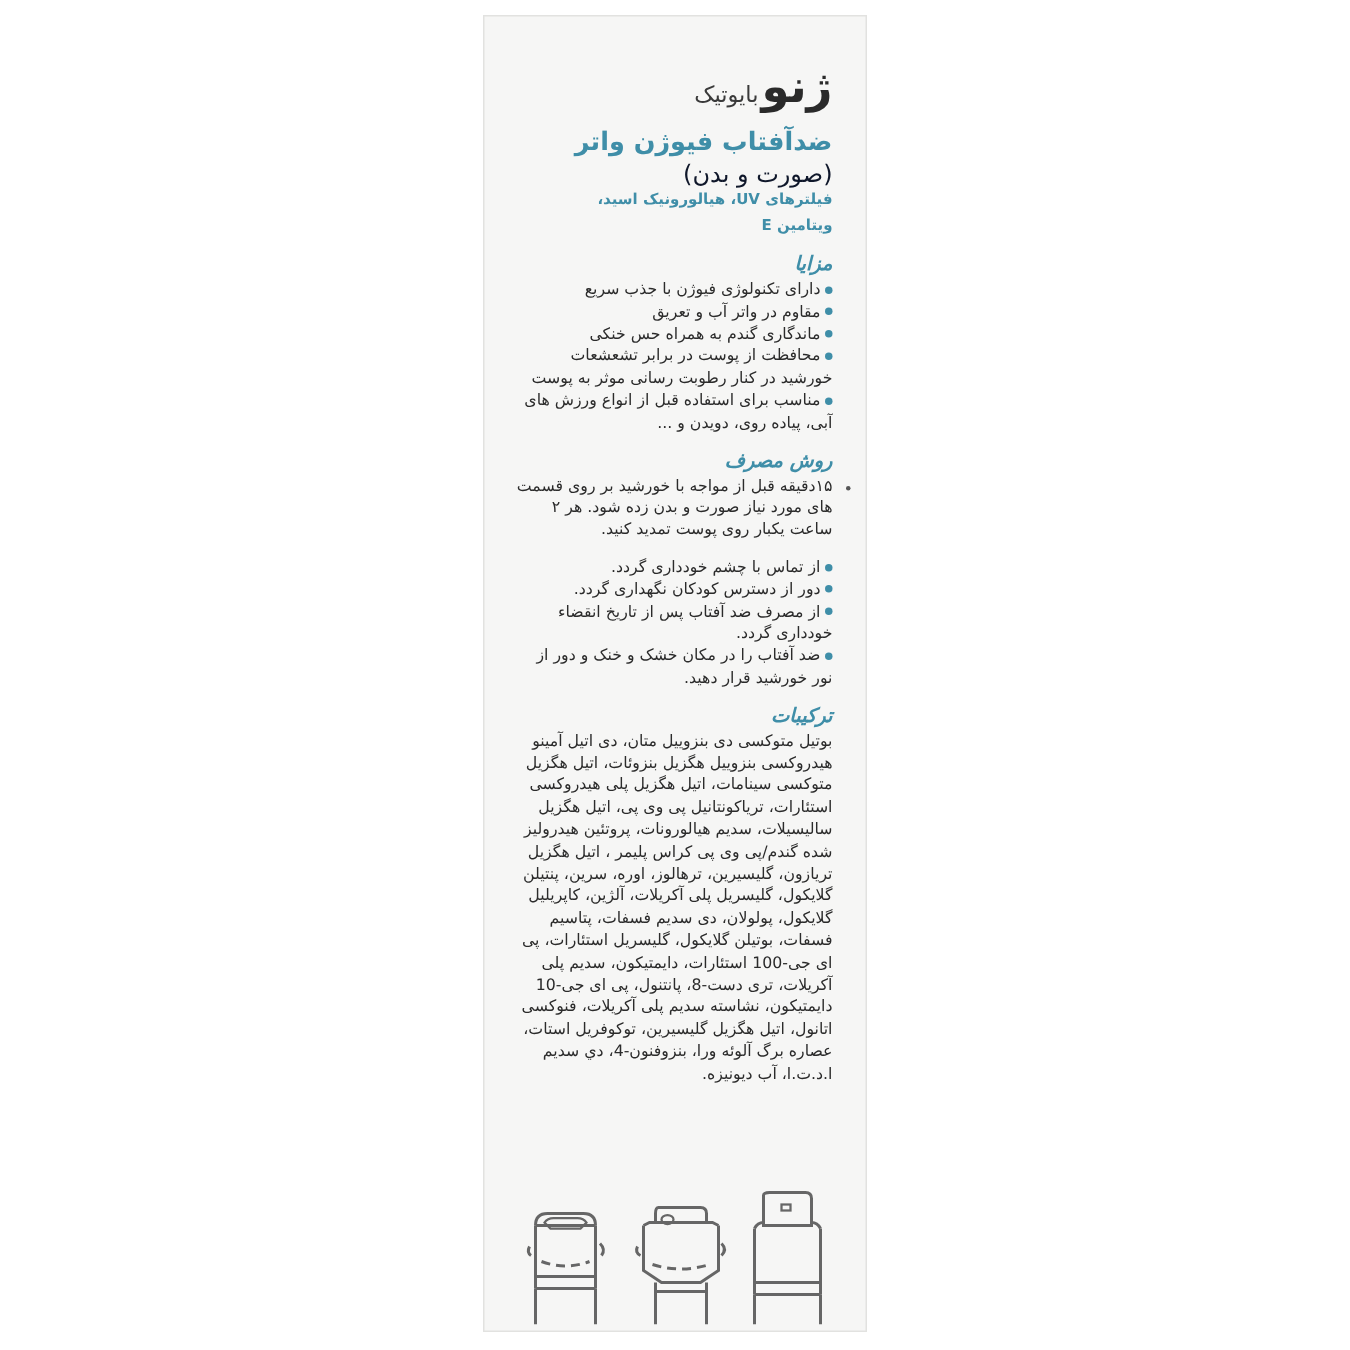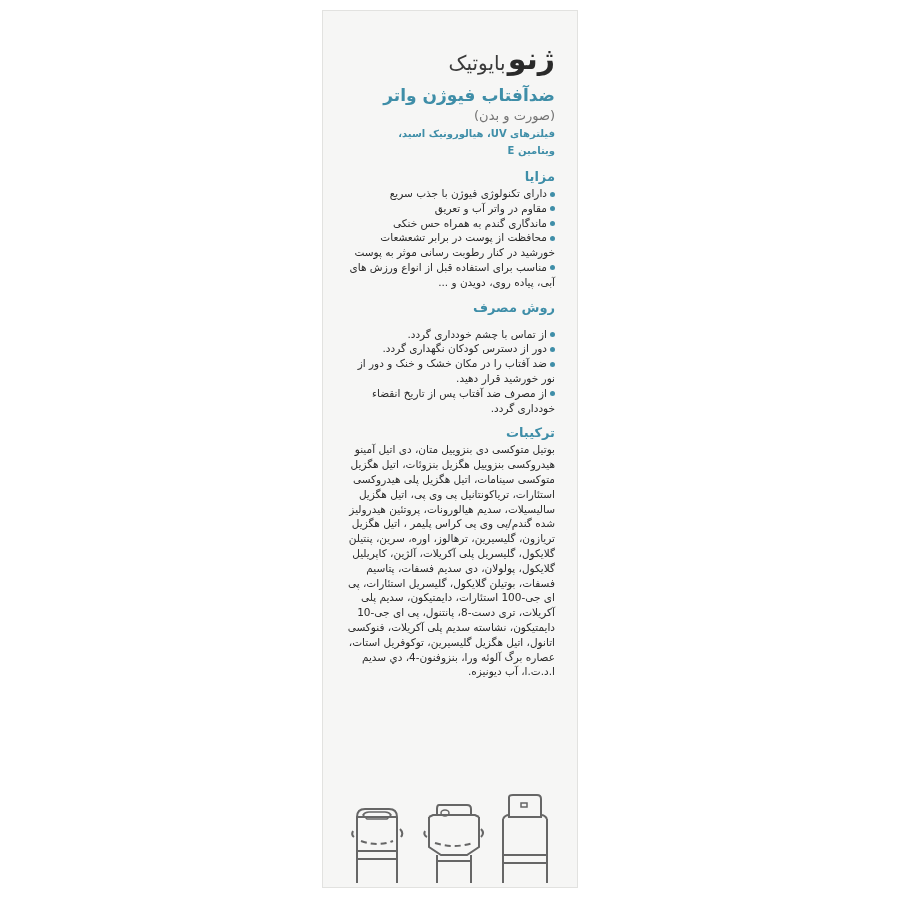"بایوتیک" .logo-sub { font-size: 20px -> 15px }
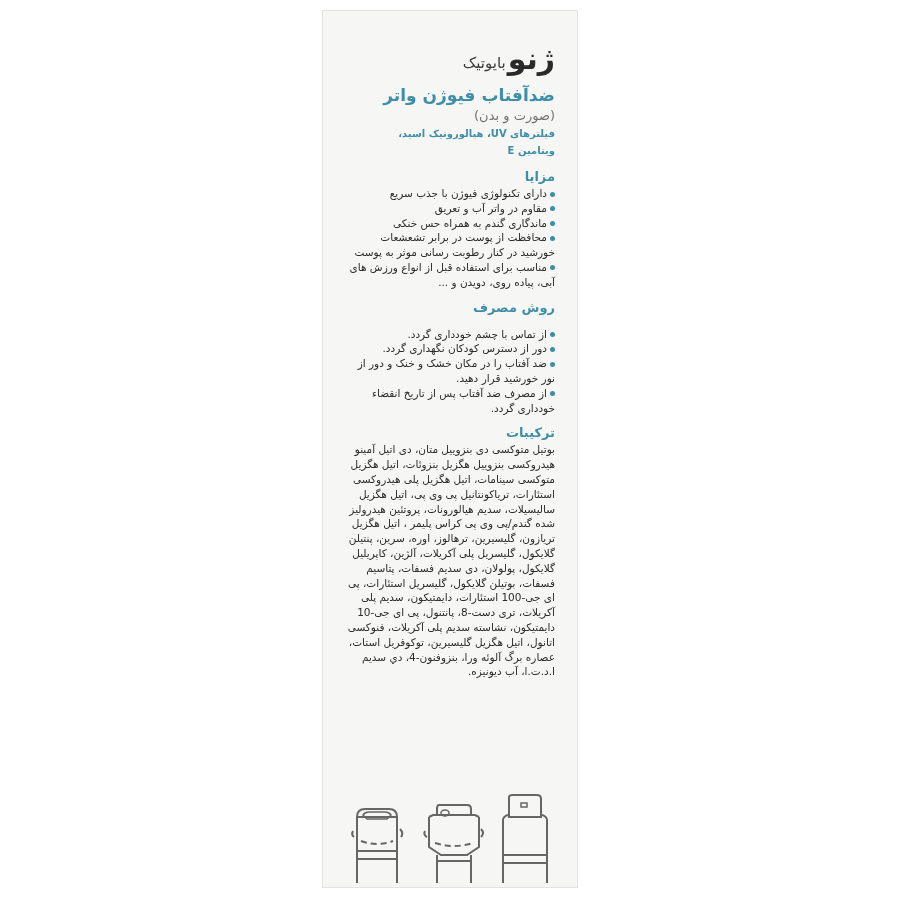"(صورت و بدن)" .subtitle { color: #737373 -> #0f172a; font-size: 13px -> 16px }
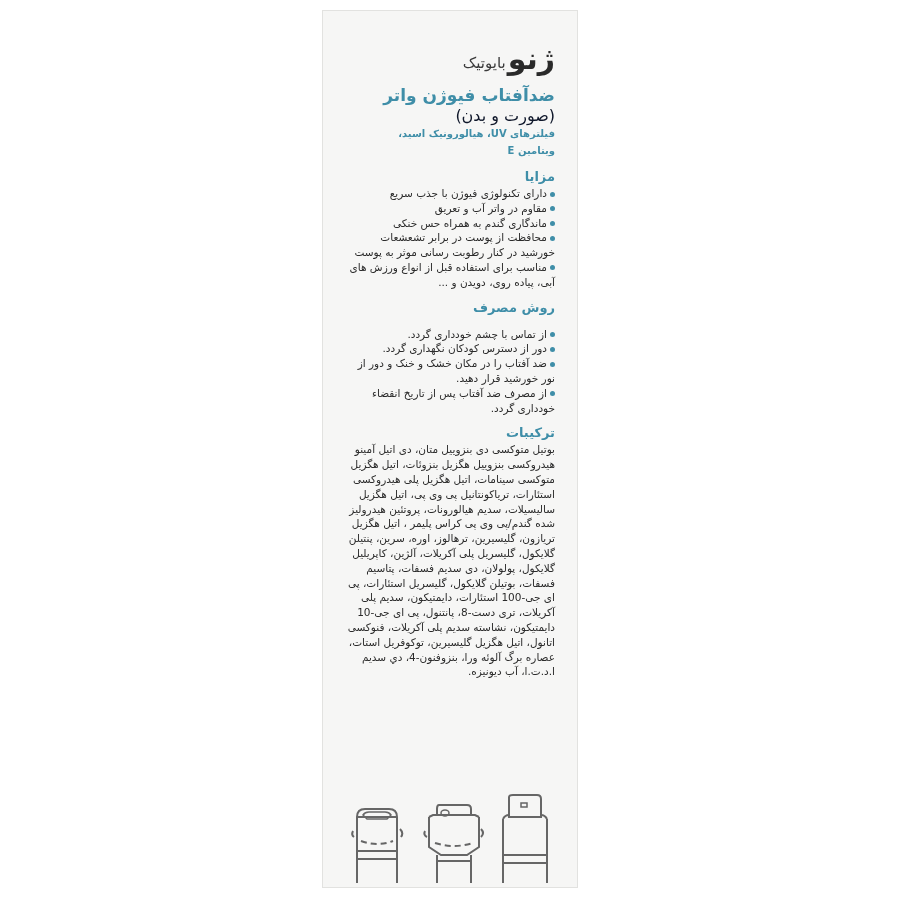"مزایا" .section-title { font-style: none -> italic }
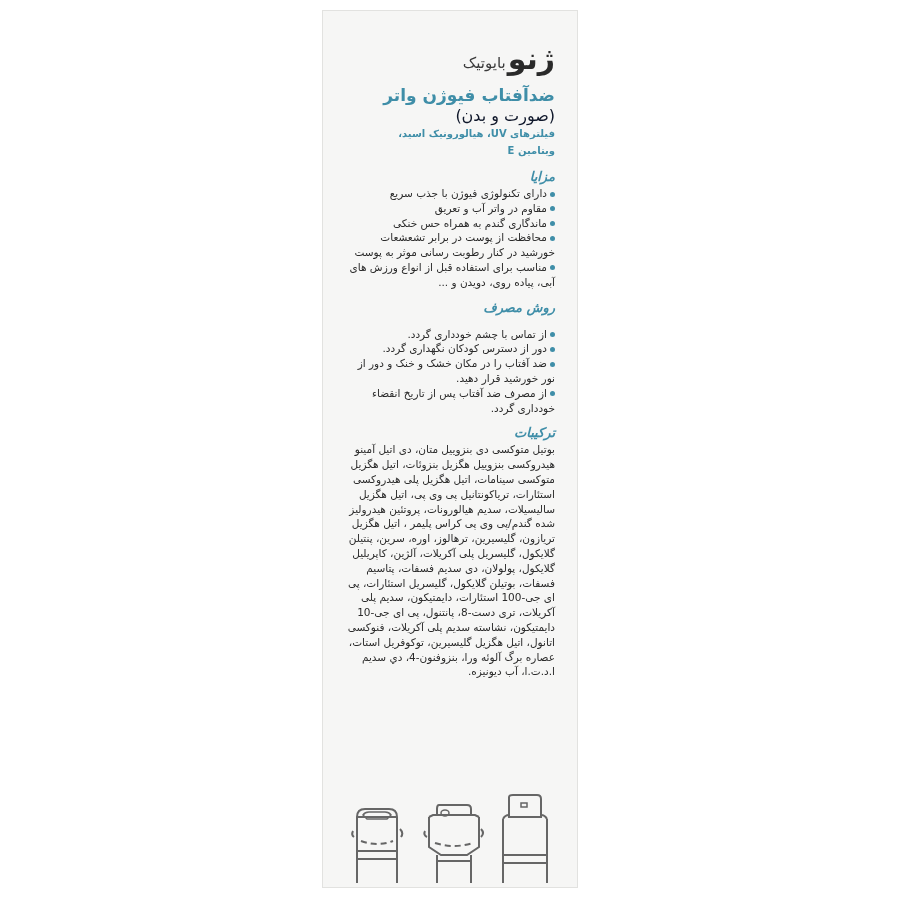"۱۵دقیقه قبل از مواجه با" div.usage-block { html: none -> <div> <span></span> <span>۱۵دقیقه قبل از مواجه با خورشید بر روی قسمت های مورد نیاز صورت و بدن زده شود. هر ۲ ساعت یکبار روی پوست تمدید کنید.</span> </div> }
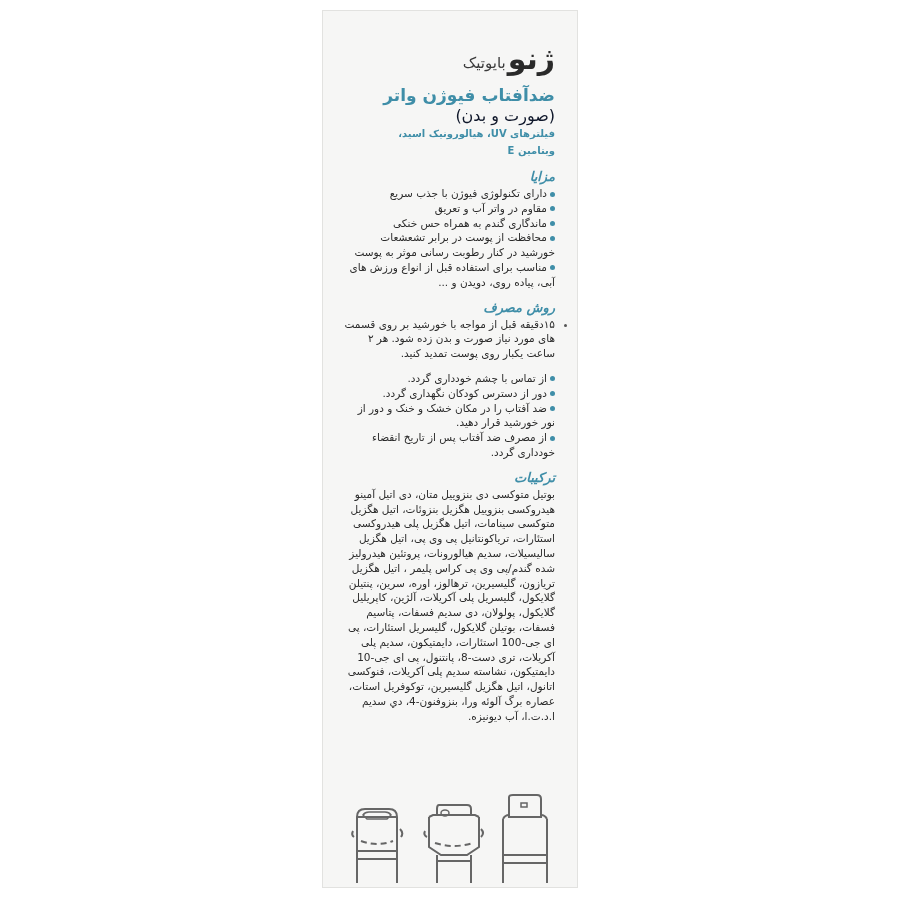"ضد آفتاب را در مکان" li { order: before "از مصرف ضد آفتاب پس" -> after "از مصرف ضد آفتاب پس" }
